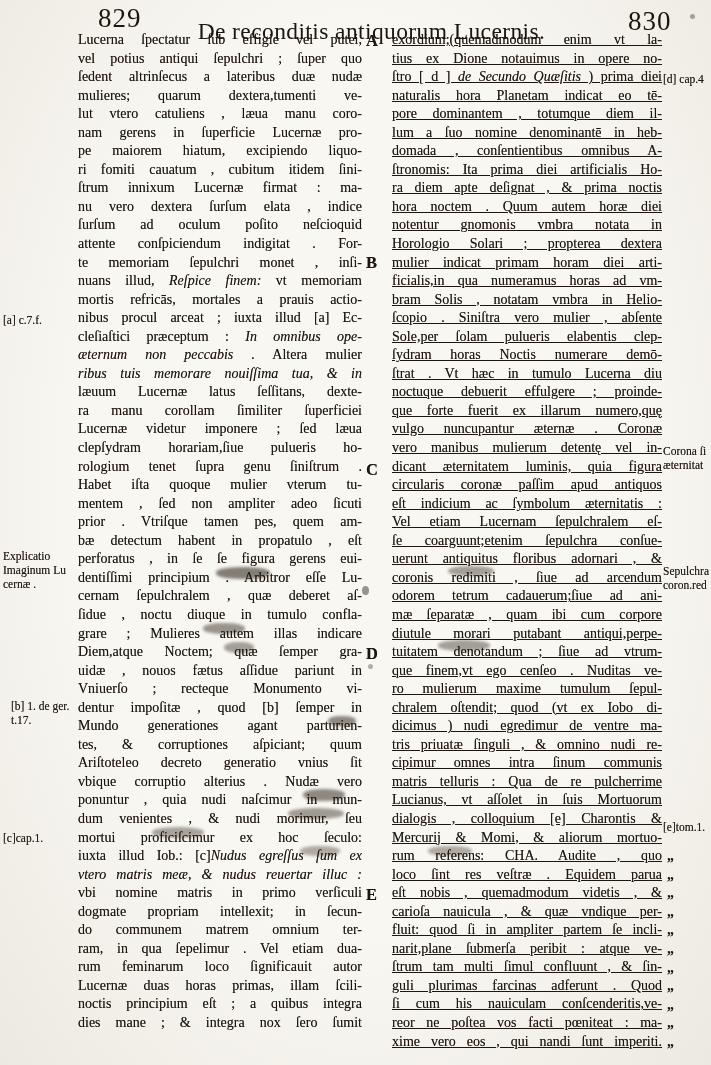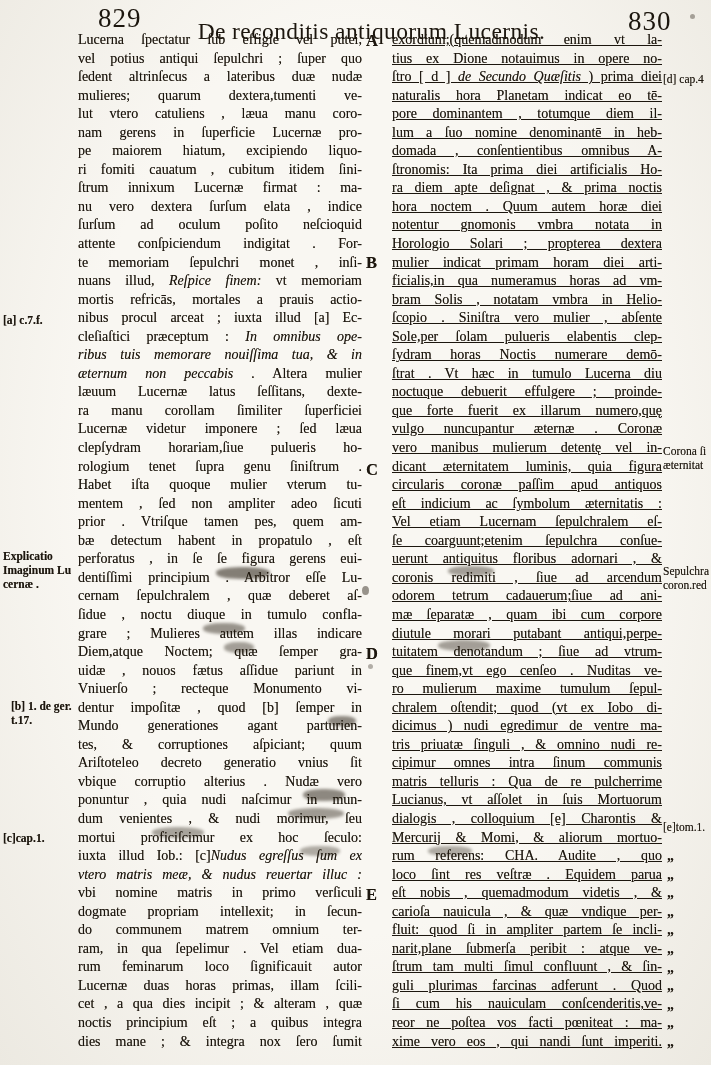"[a] c.7.f." .mnote.lm { font-weight: bold -> none }
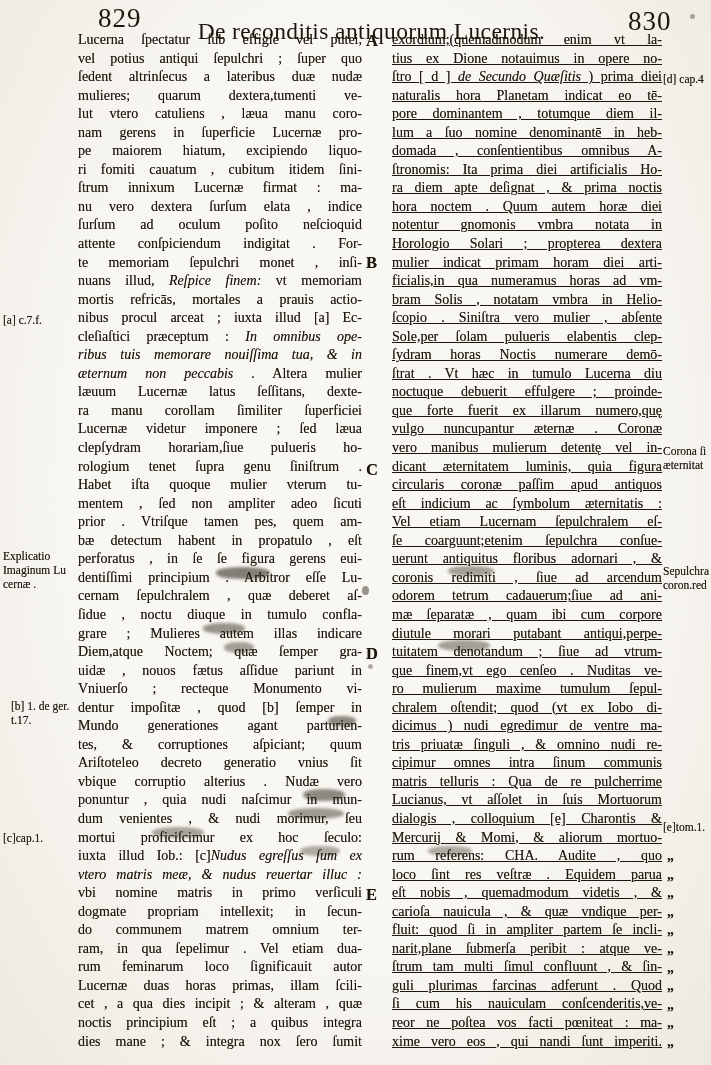"ribus tuis memorare nouiſſima tua," div.line { order: before "æternum non peccabis . Altera" -> after "æternum non peccabis . Altera" }
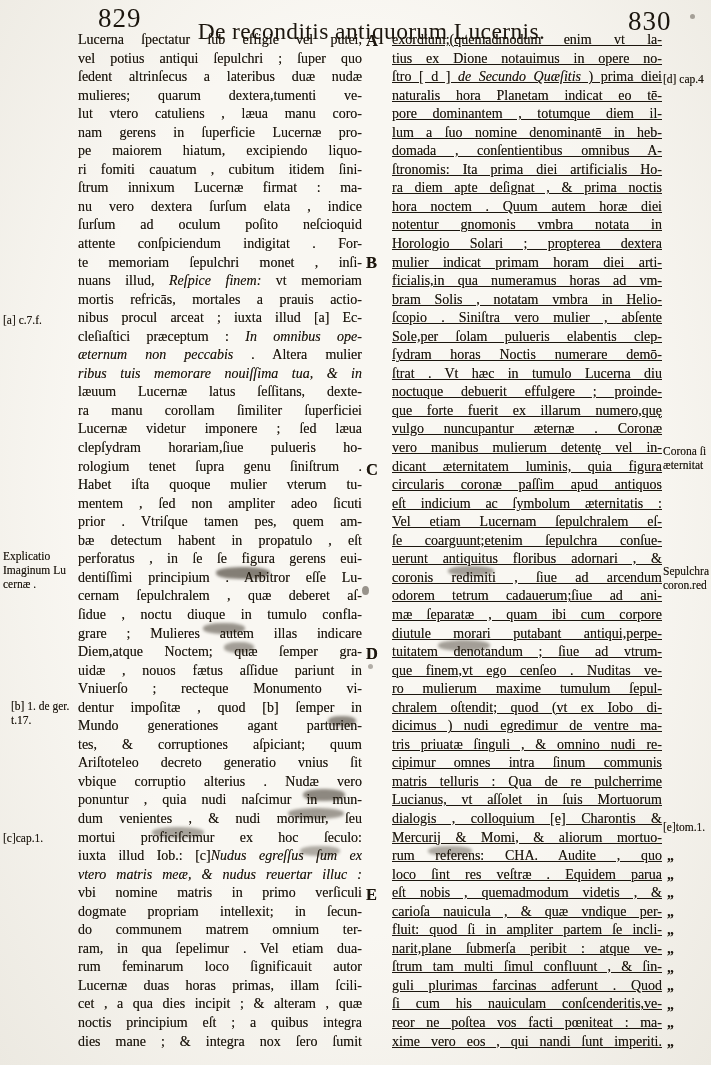"cet , a qua dies" div.line { html: <div><span>cet , a qua dies incipit ; &amp; alteram , quæ</span></div> -> none }
